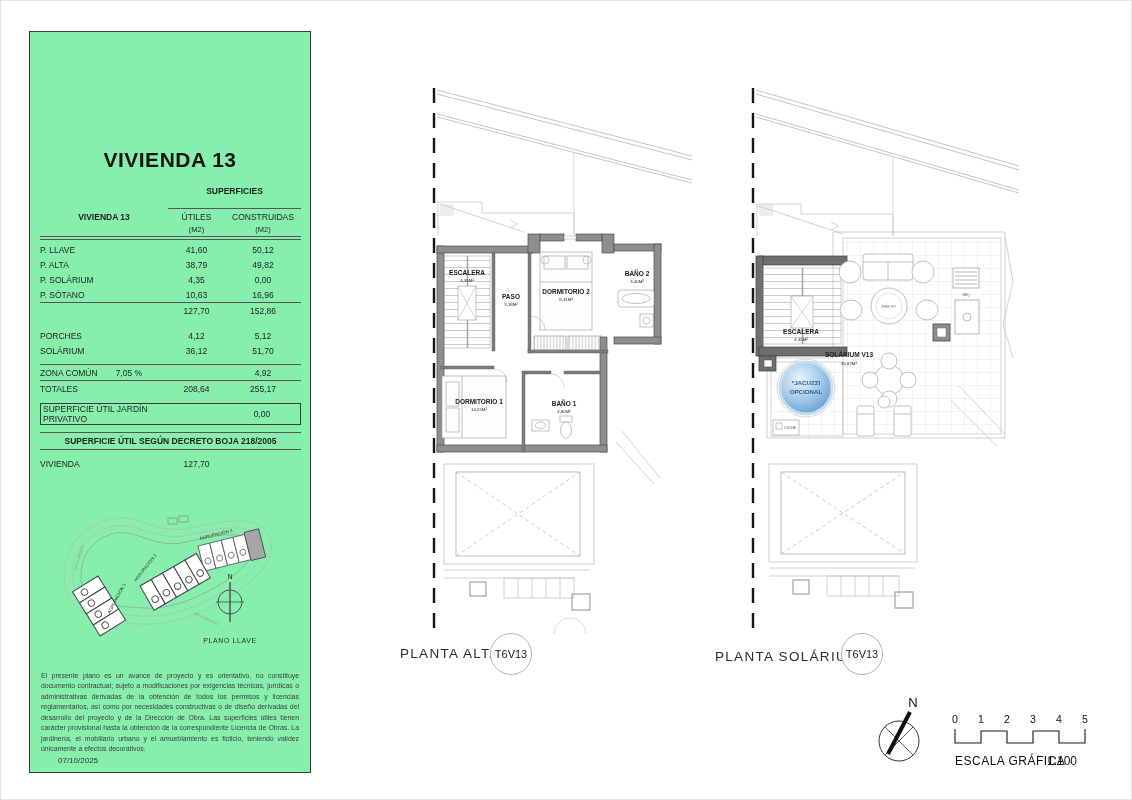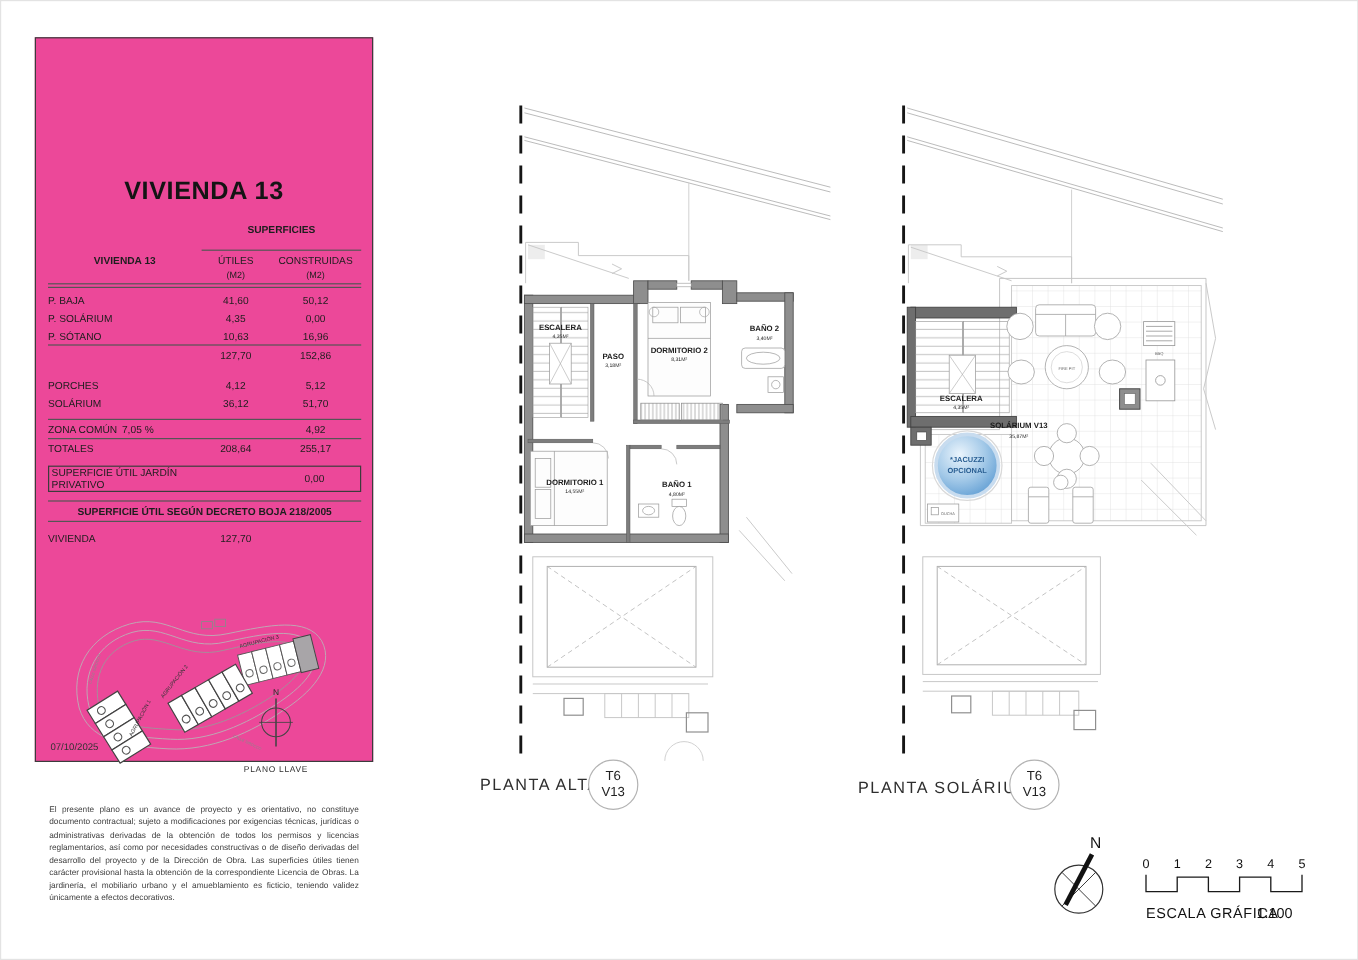"VIVIENDA 13" .panel { background: #ec4899 -> #86efac; height: 604px -> 742px }
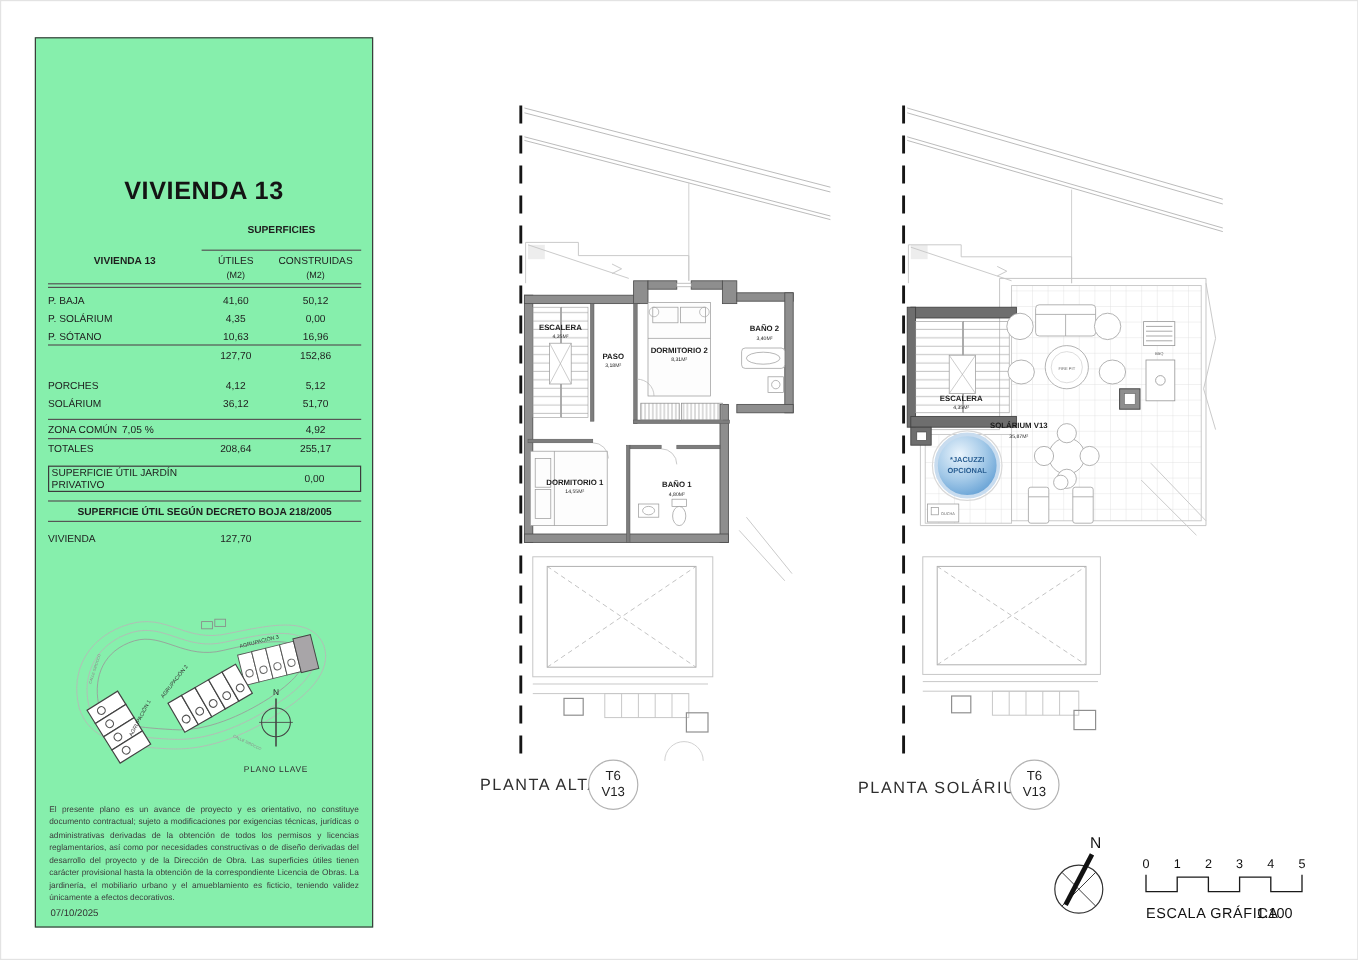"P. BAJA" div { text: BAJA -> LLAVE }
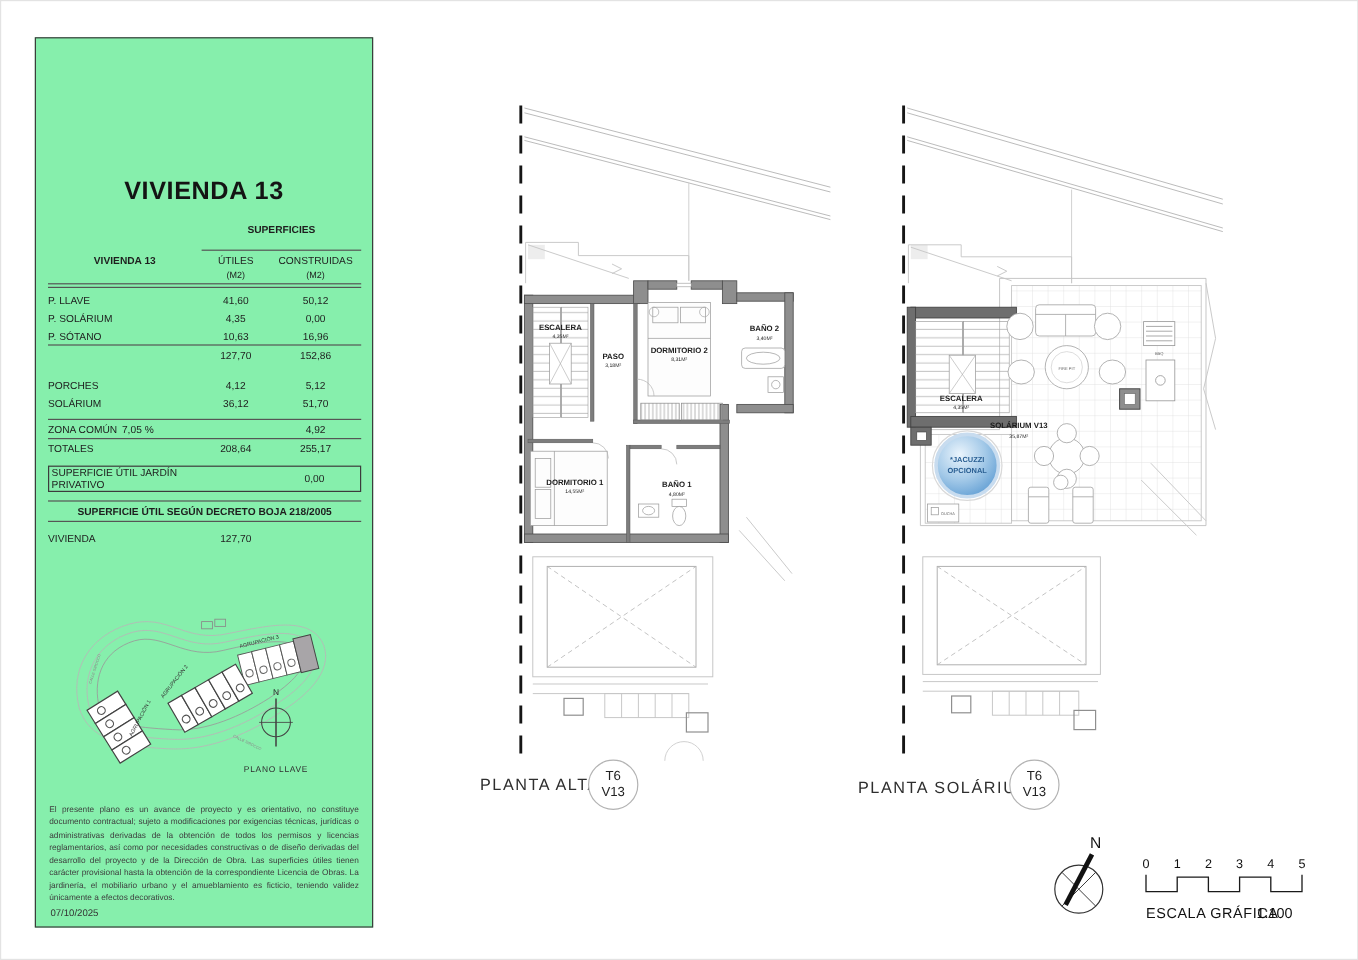"P. ALTA" div.trow { html: none -> <div> <div>P. ALTA</div> <div>38,79</div> <div>49,82</div> </div> }
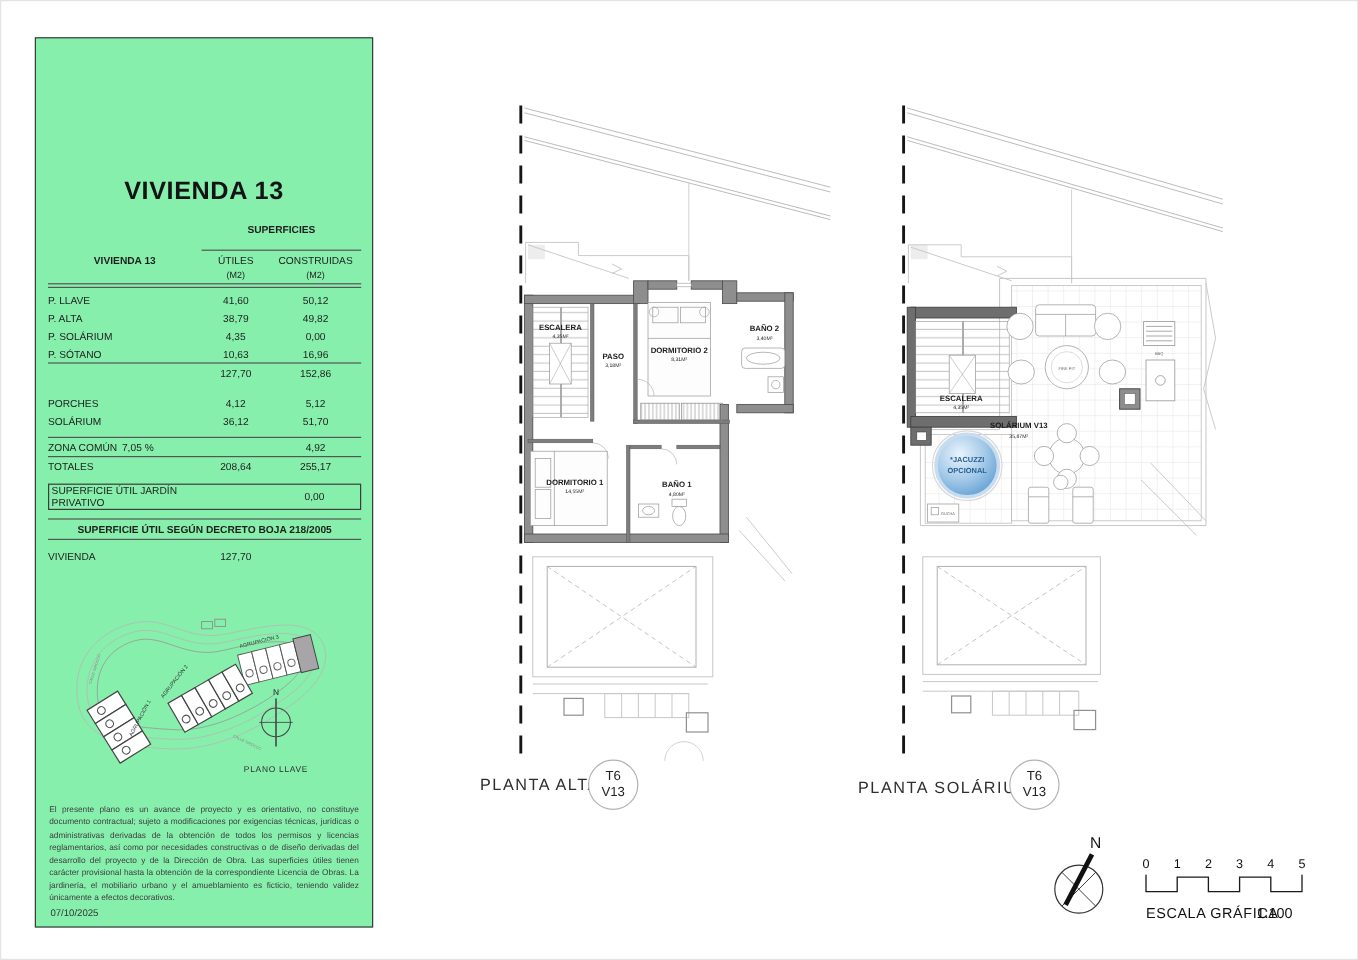"ZONA COMÚN" .zlbl { gap: 4px -> 18px }
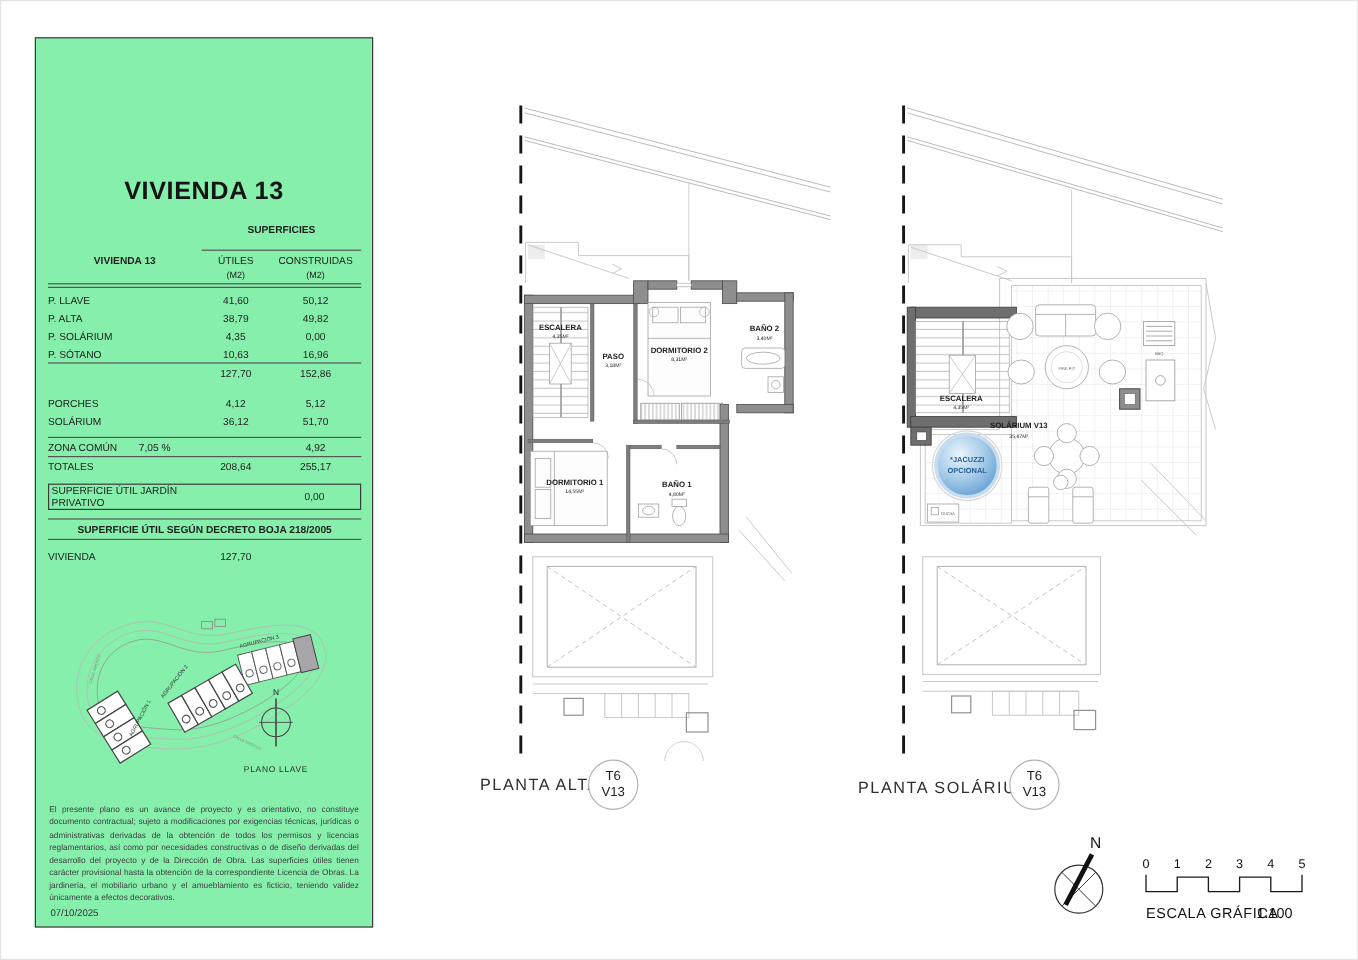"T6" .badge { flex-direction: column -> none }
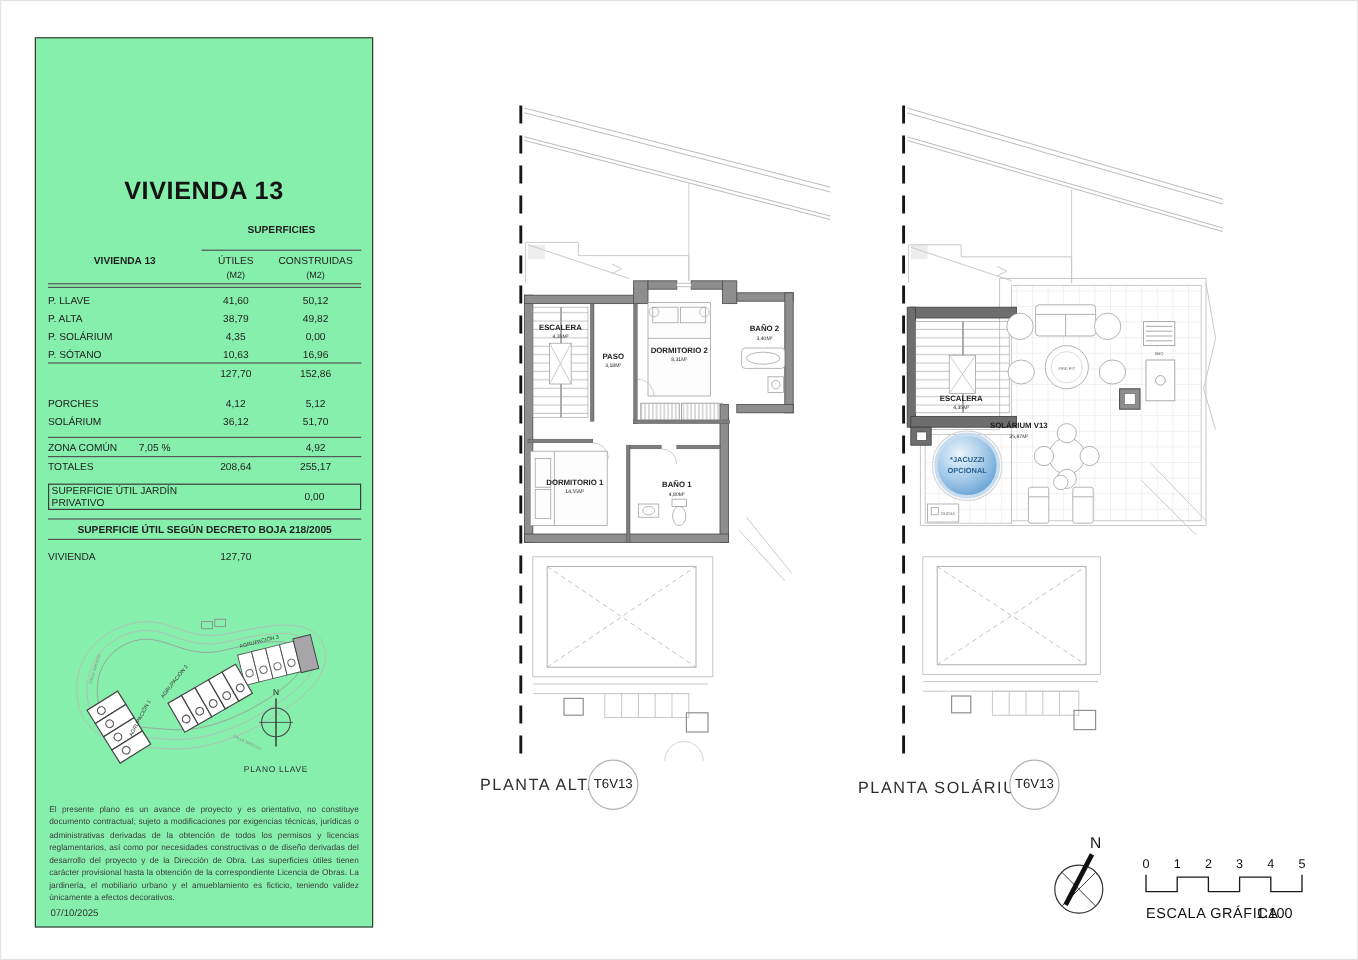"07/10/2025" .dateline { left: 12px -> 28px }
